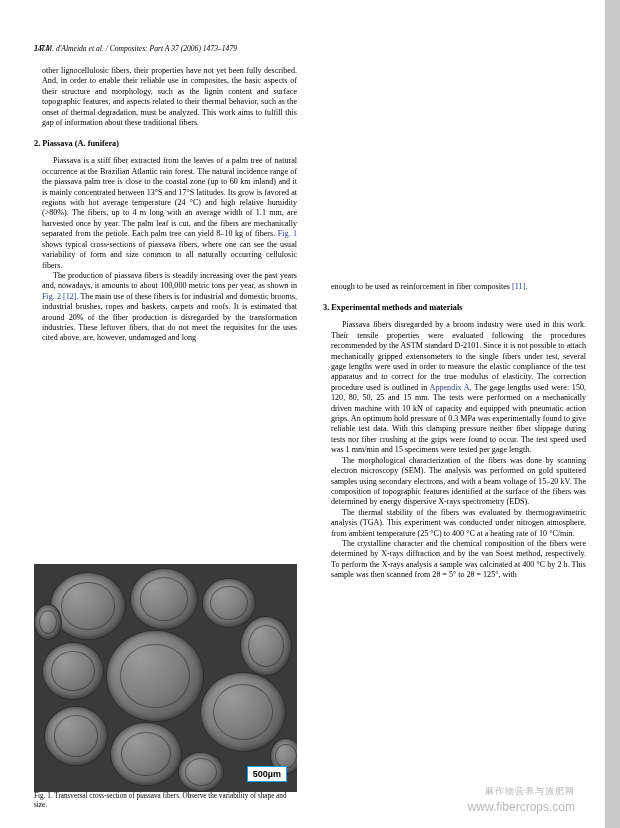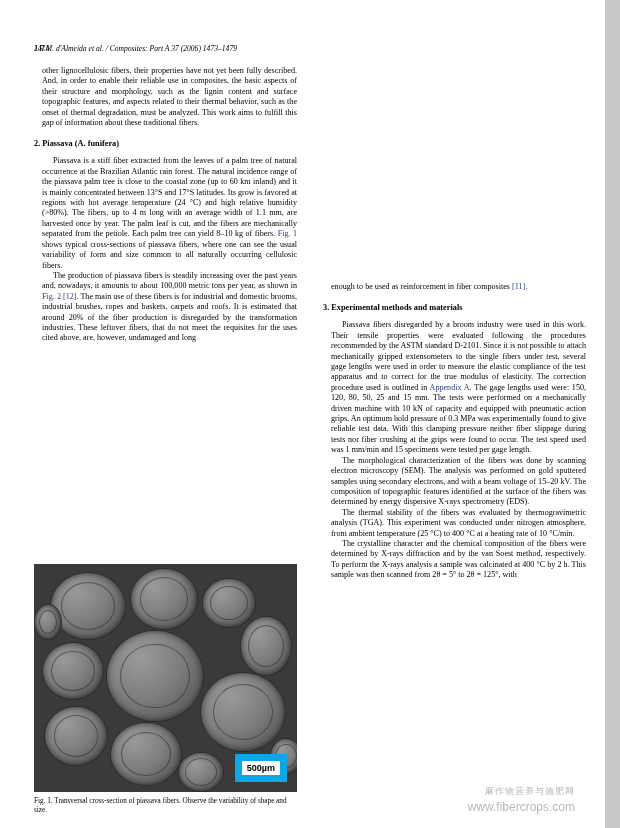"500µm" .scalebar { border: 7px solid #0ea5e9 -> 1px solid #0ea5e9 }
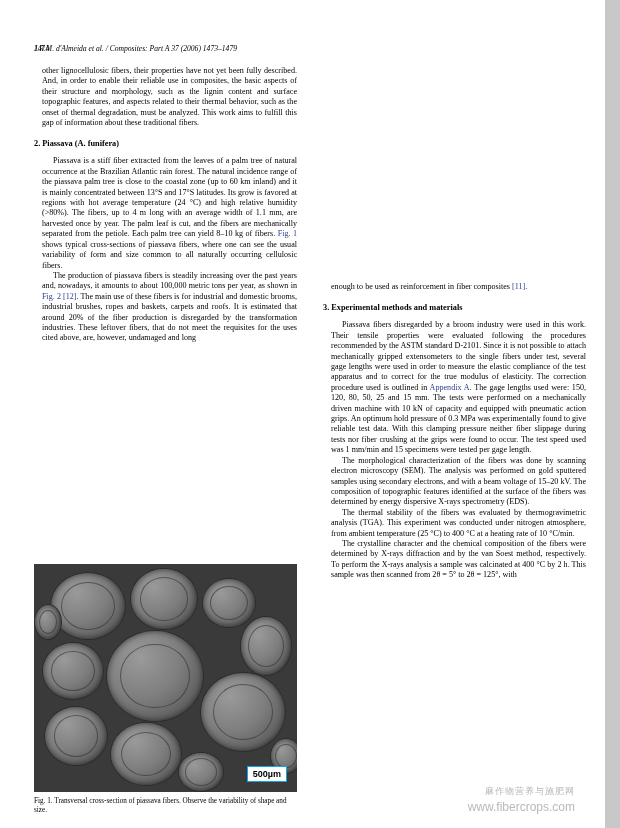"Fig. 1. Transversal cross-section of" #fig1 .caption { margin-top: 5px -> none }
